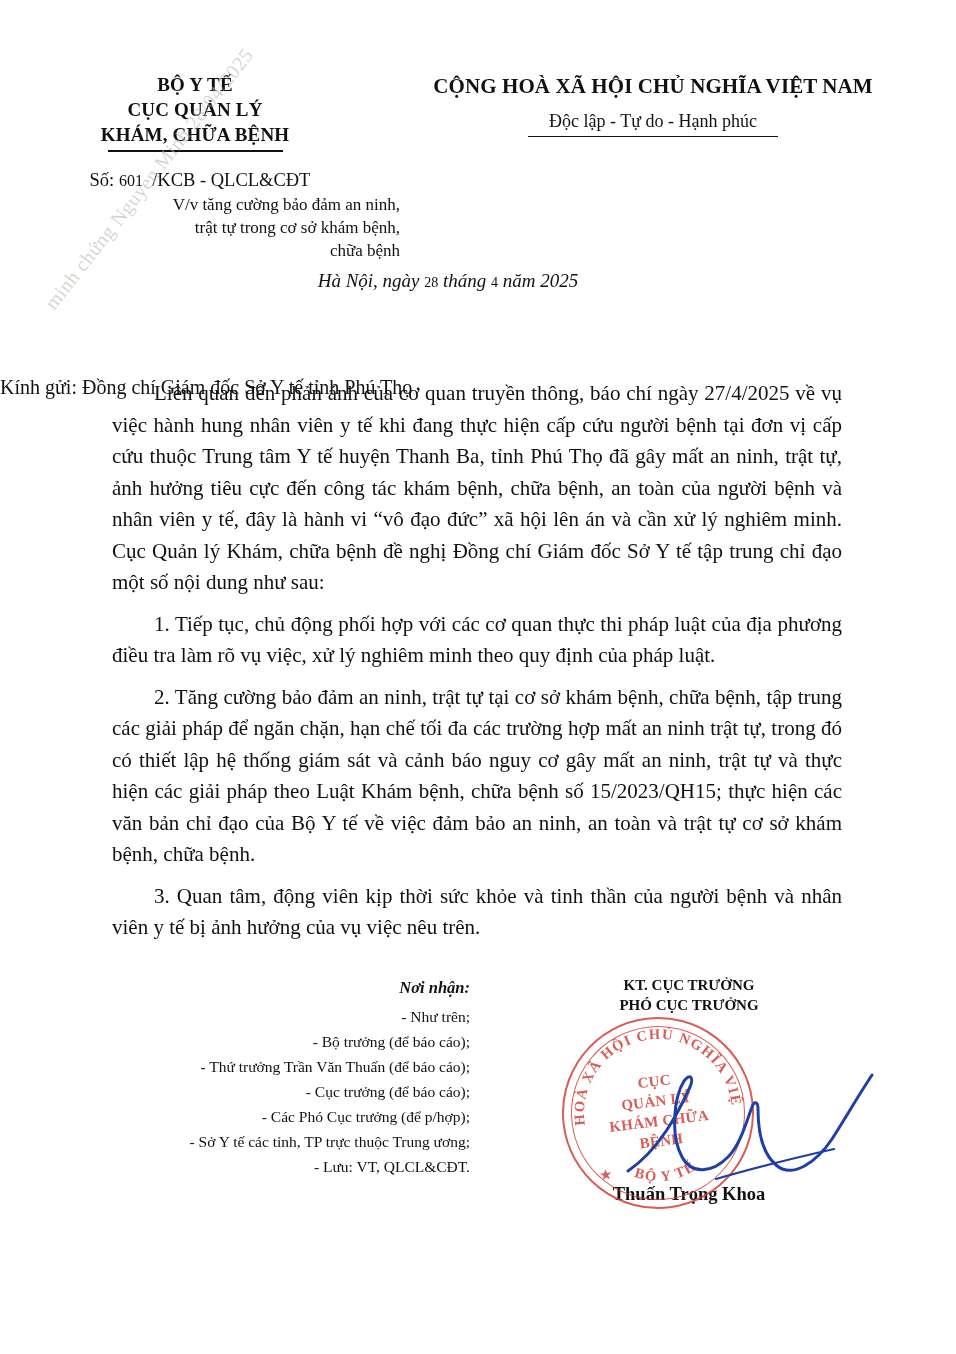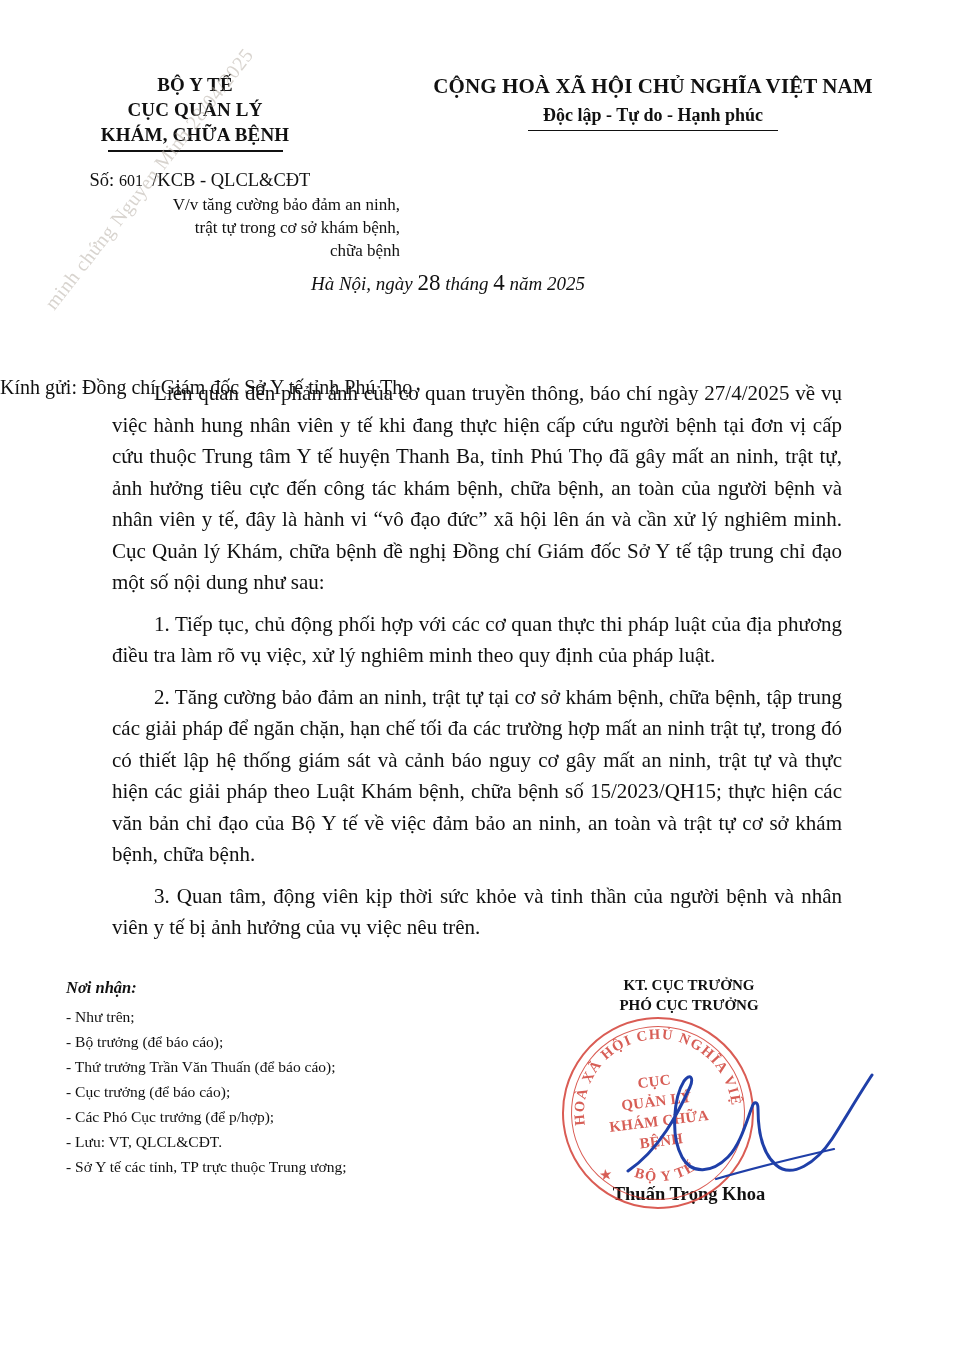"Độc lập - Tự do" .motto { font-weight: bold -> normal; margin-top: 2px -> 8px }
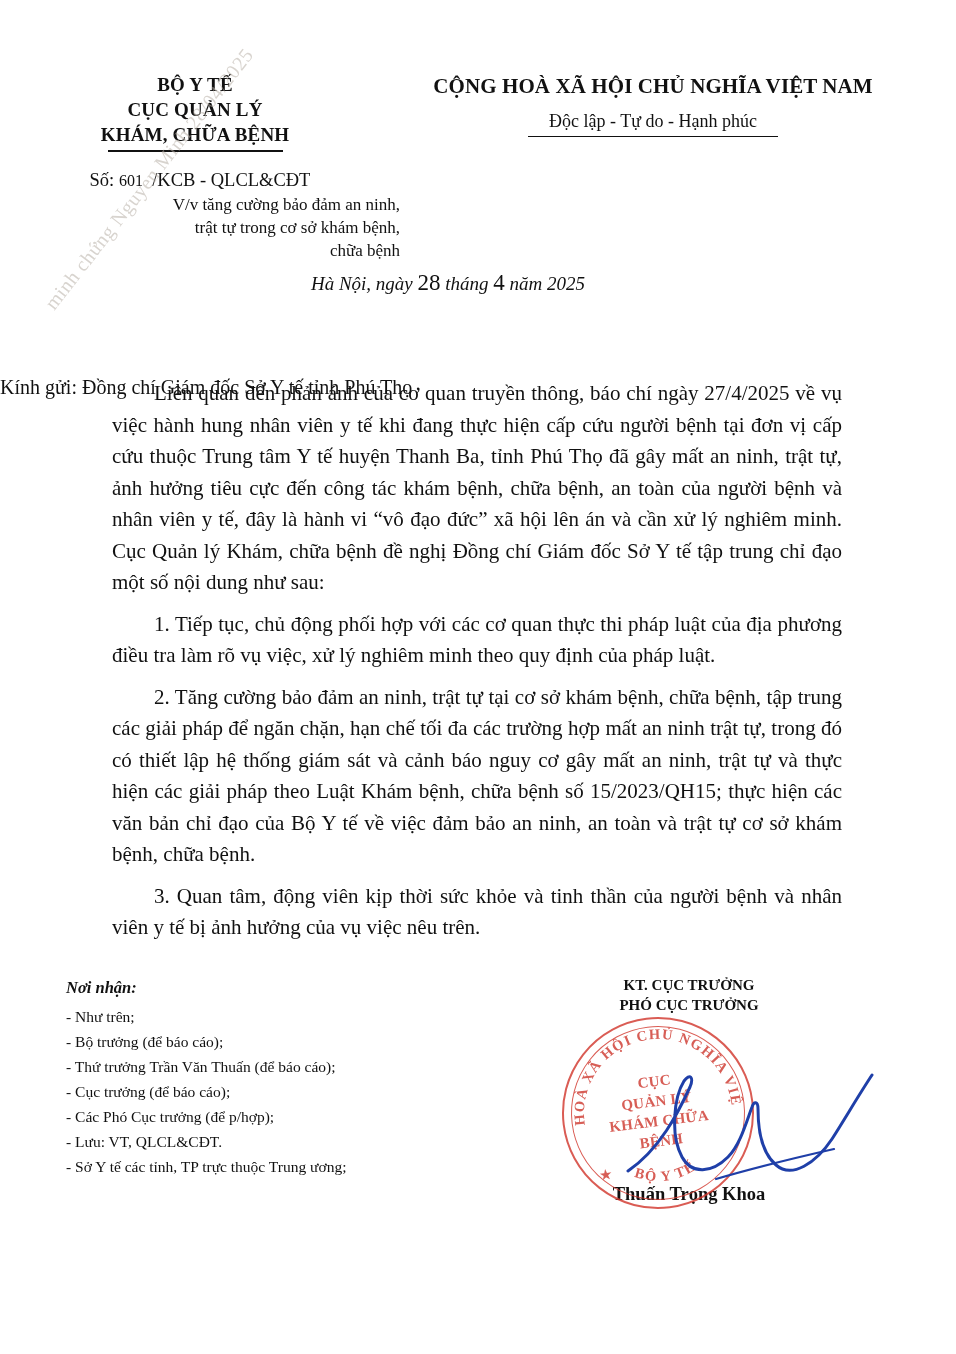"28" .date-right .num { font-size: 23px -> 14px }
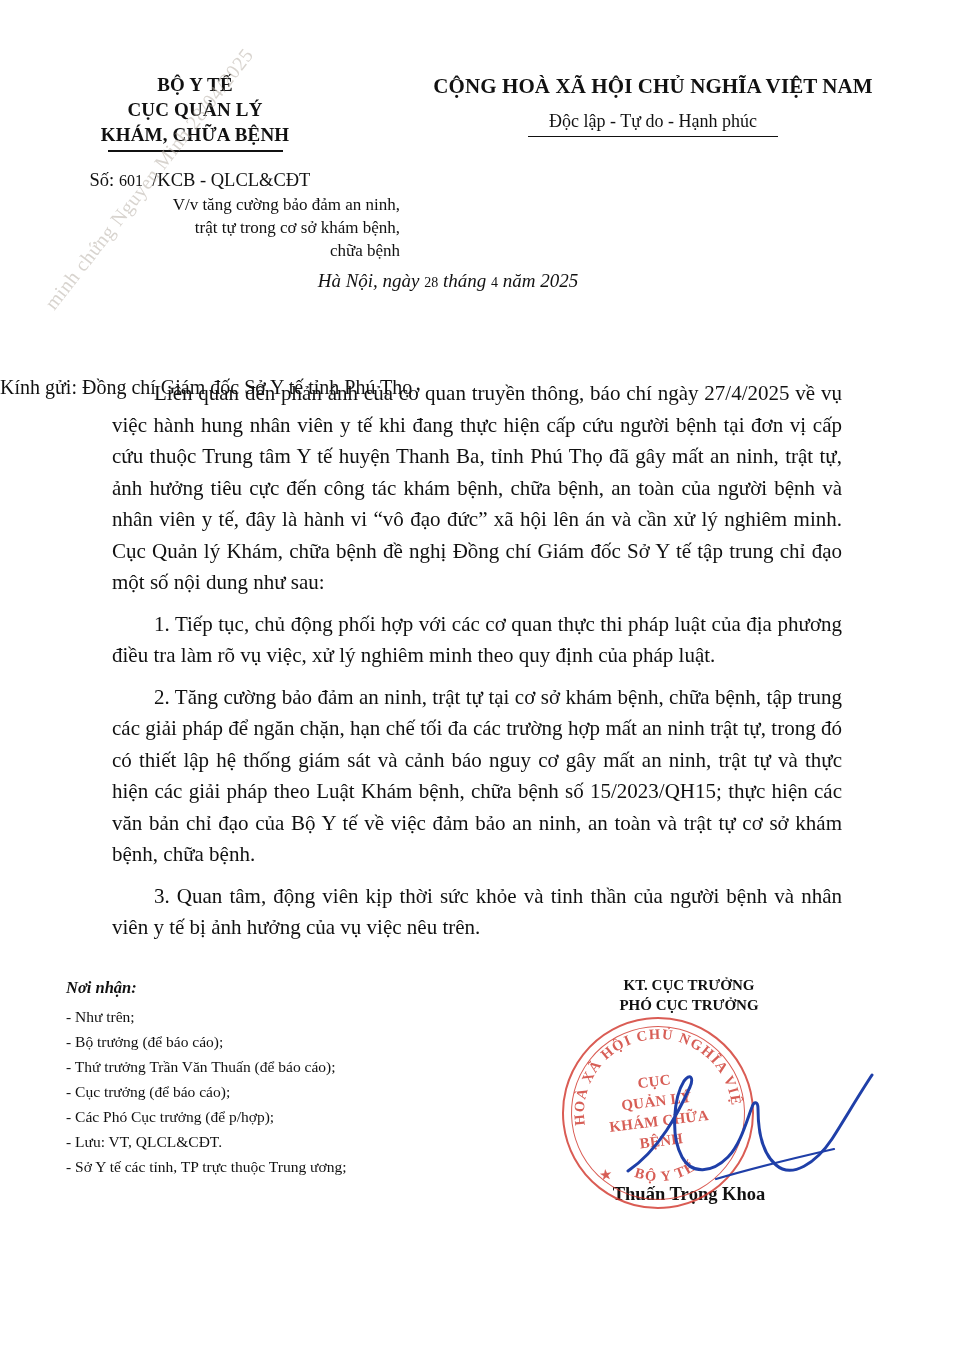"Nơi nhận:" .recv { text-align: none -> right }
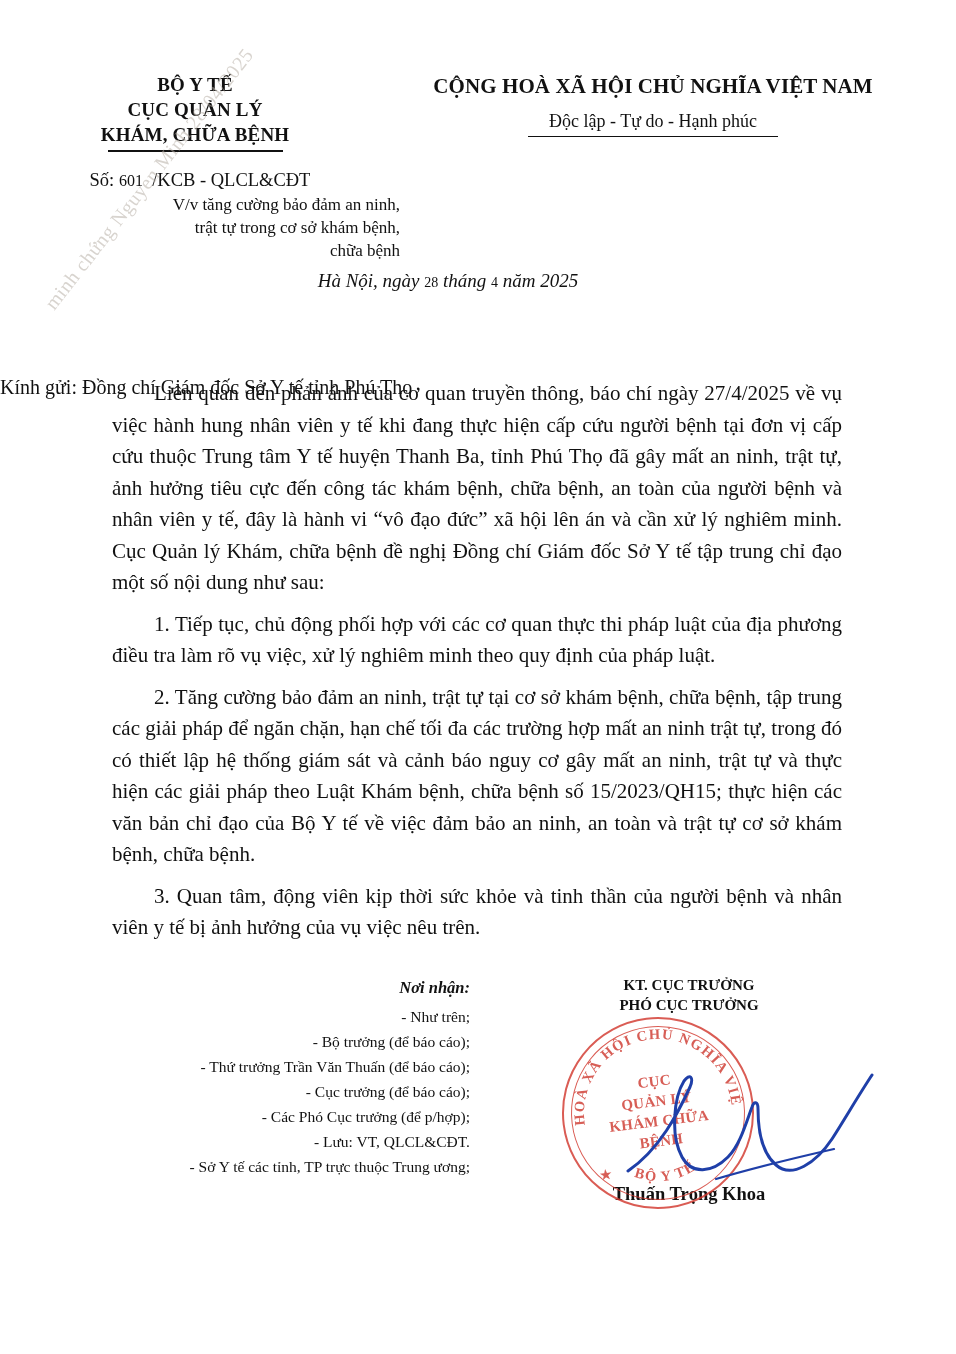"- Lưu: VT, QLCL&CĐT." div { order: before "- Sở Y tế các" -> after "- Sở Y tế các" }
